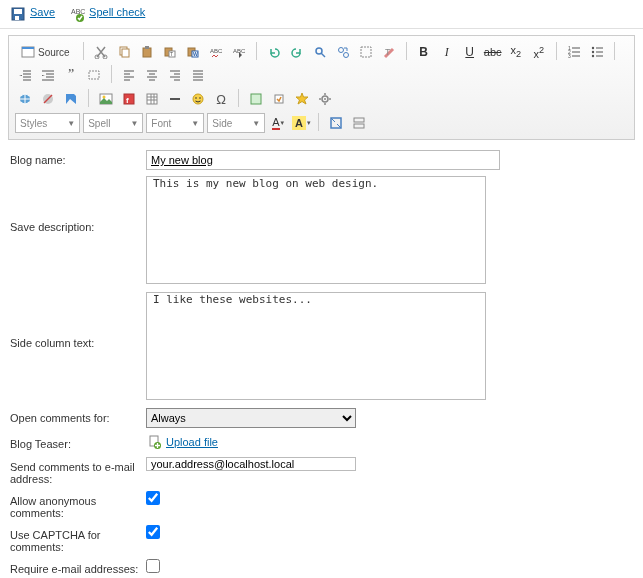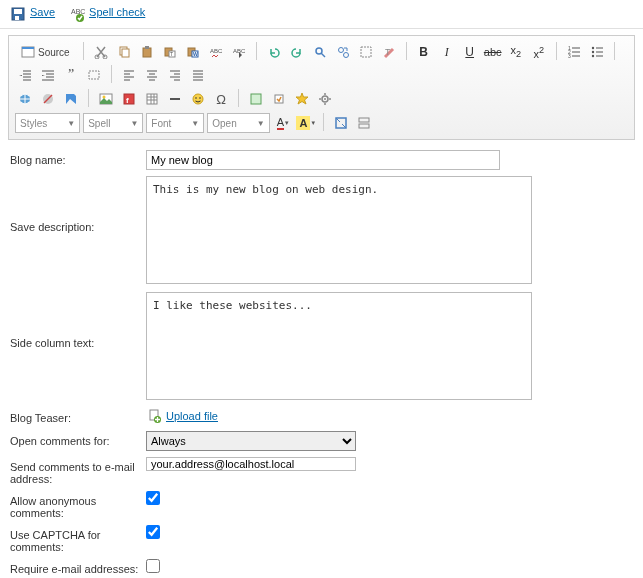"Open" span { text: Open -> Side }
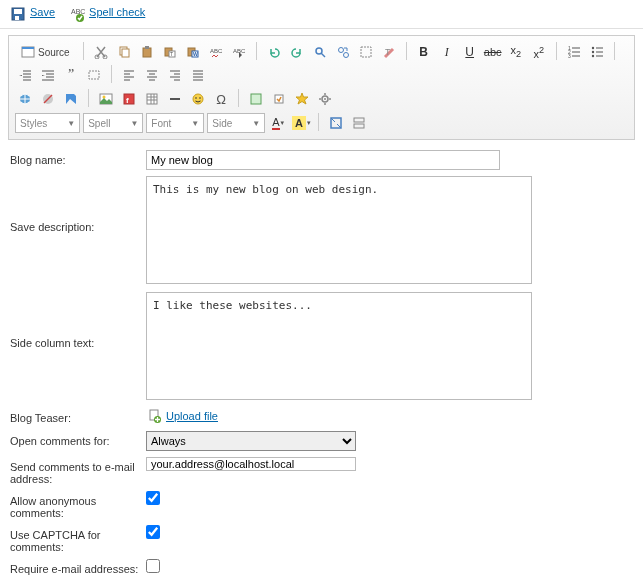"My new blog" input[type=text].wide { text-decoration: none -> underline }
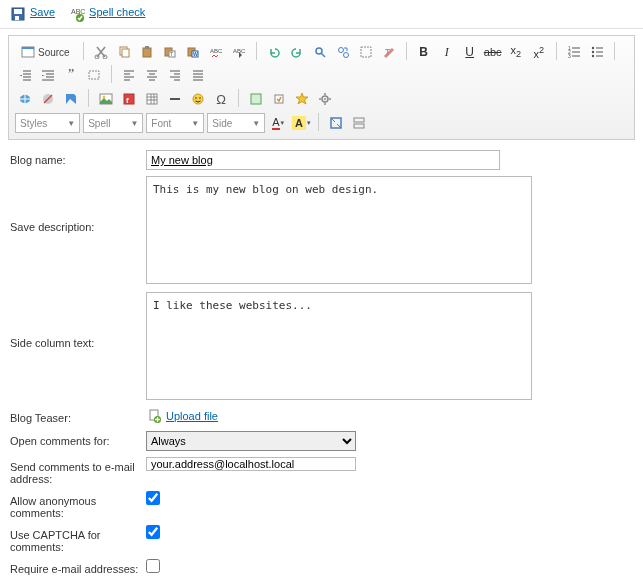"This is my new blog" .textarea { padding: 6px 6px -> 0 6px; width: 386px -> 340px }
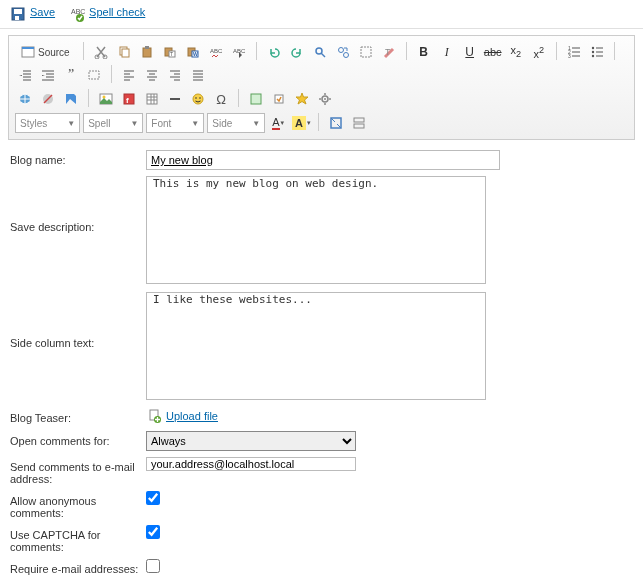"Blog Teaser:" div.row { order: before "Open comments for:" -> after "Open comments for:" }
